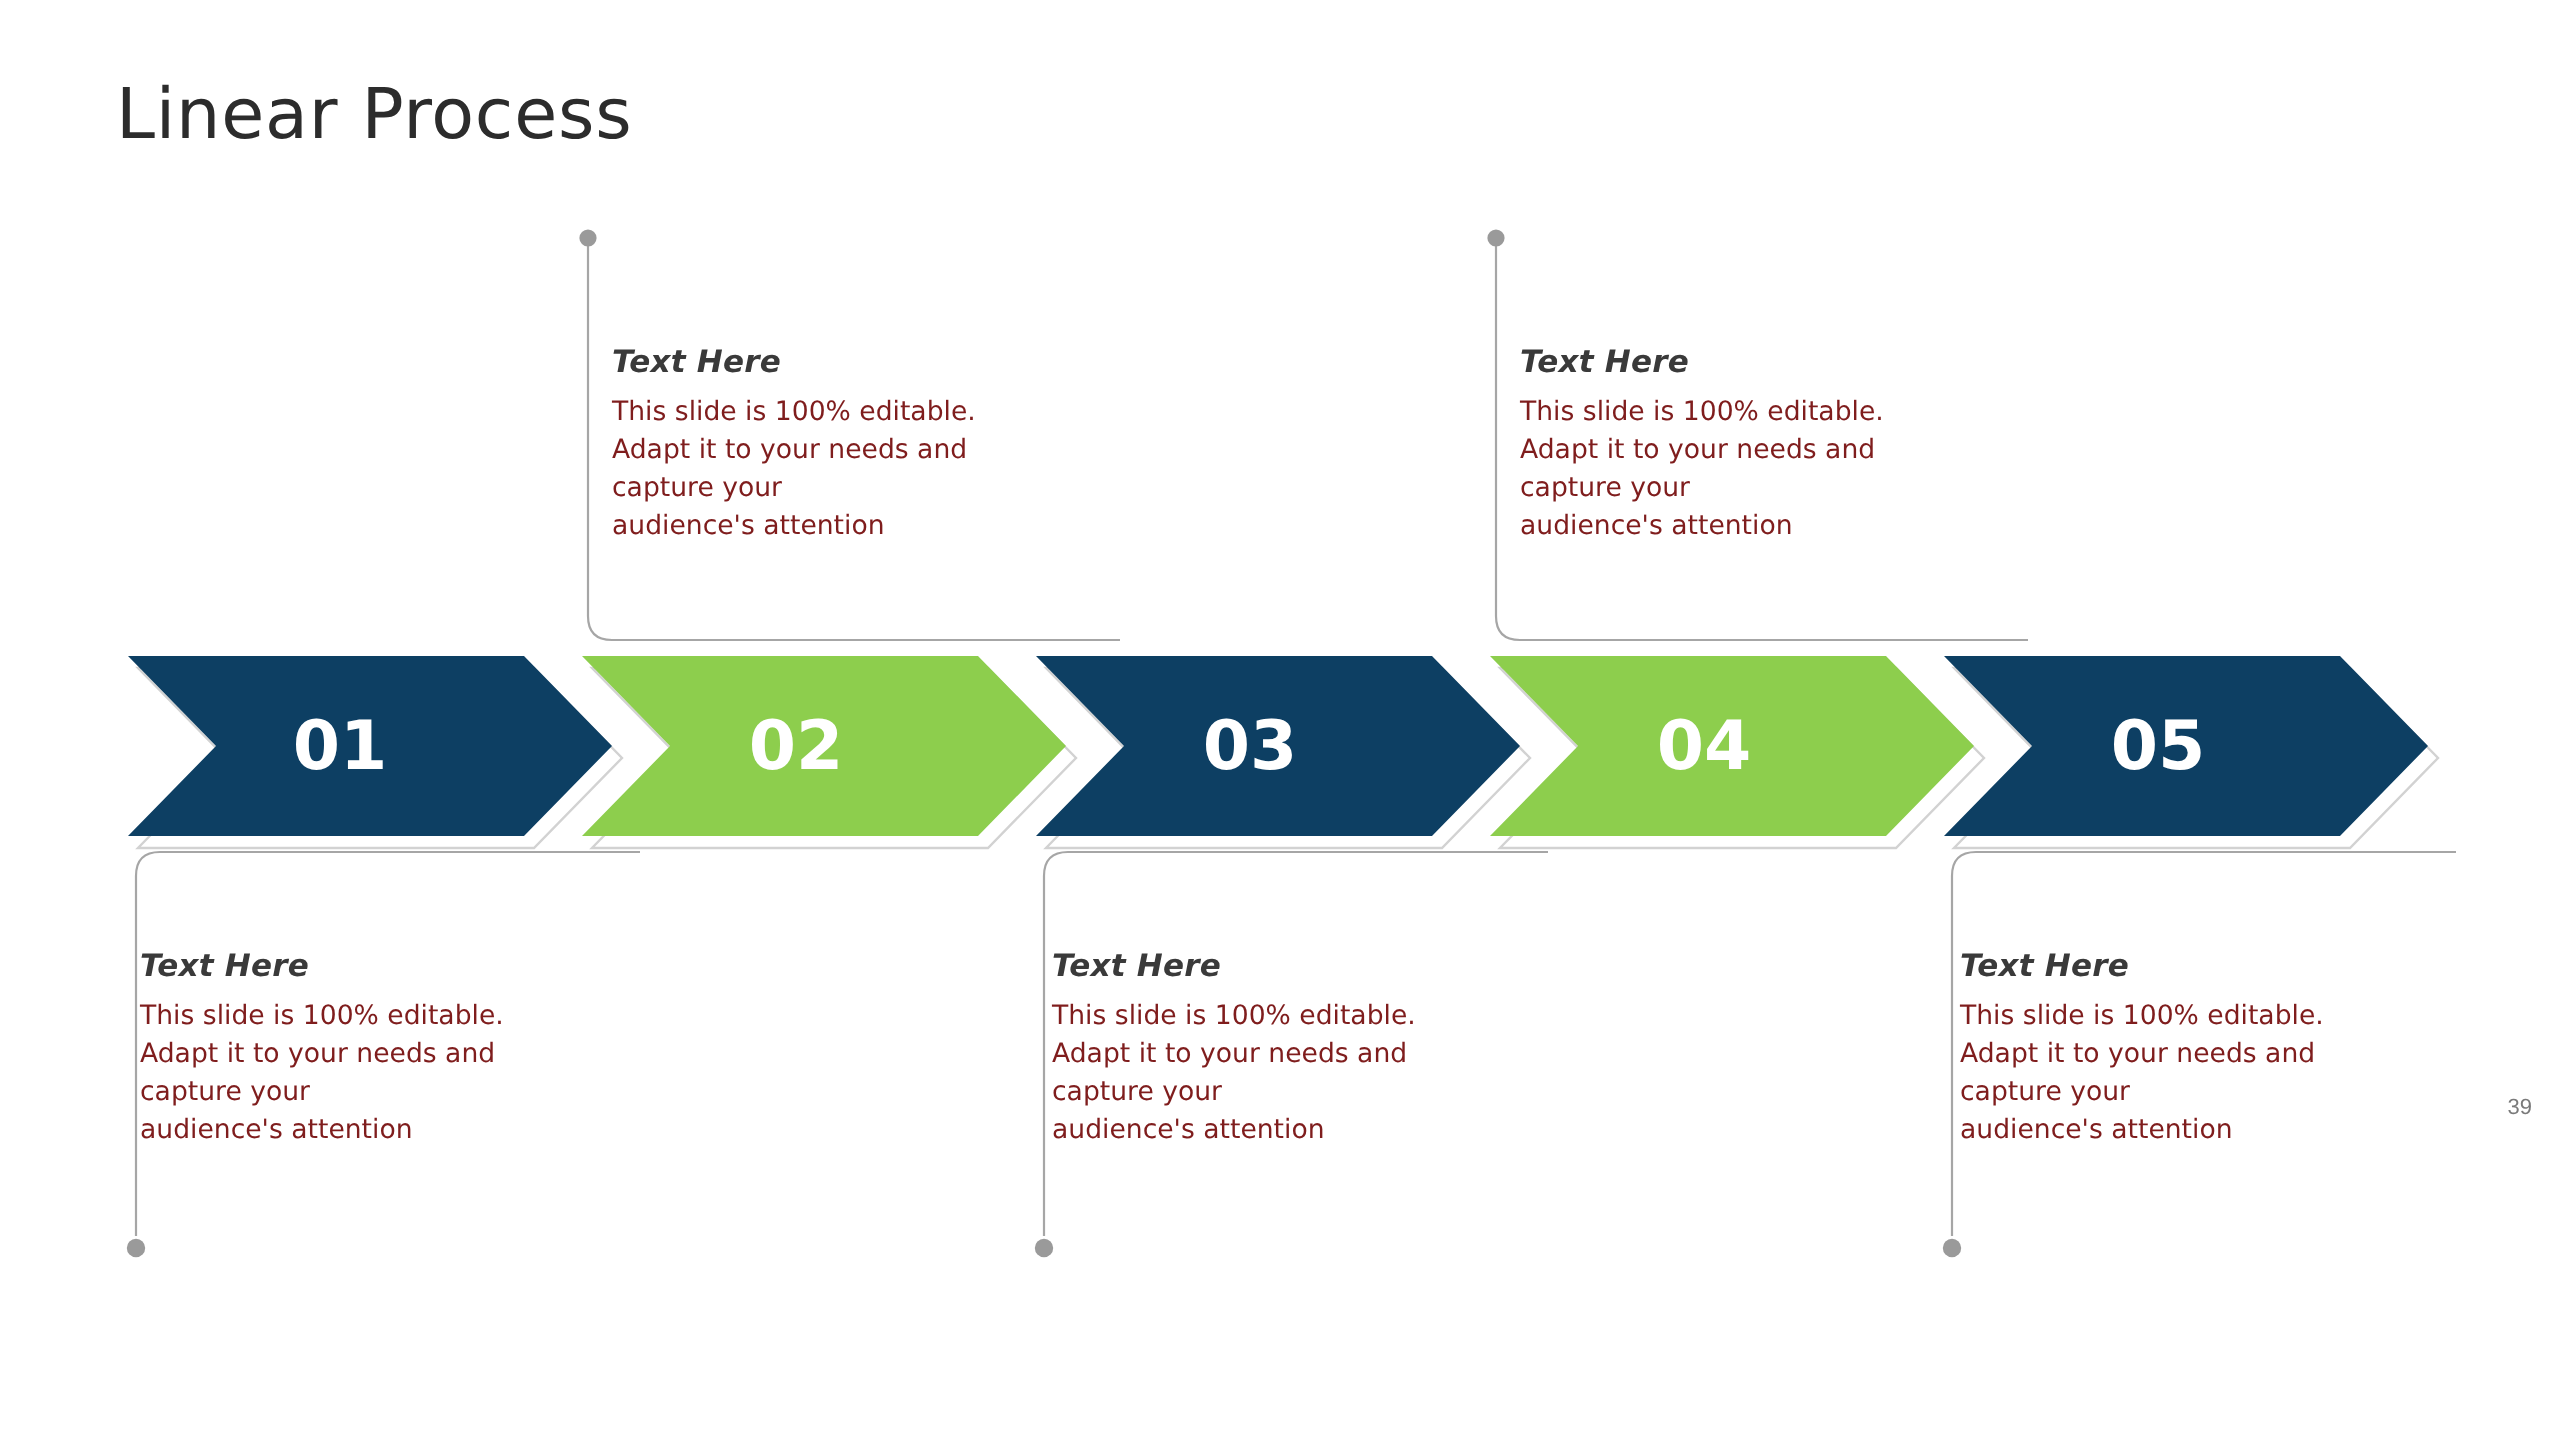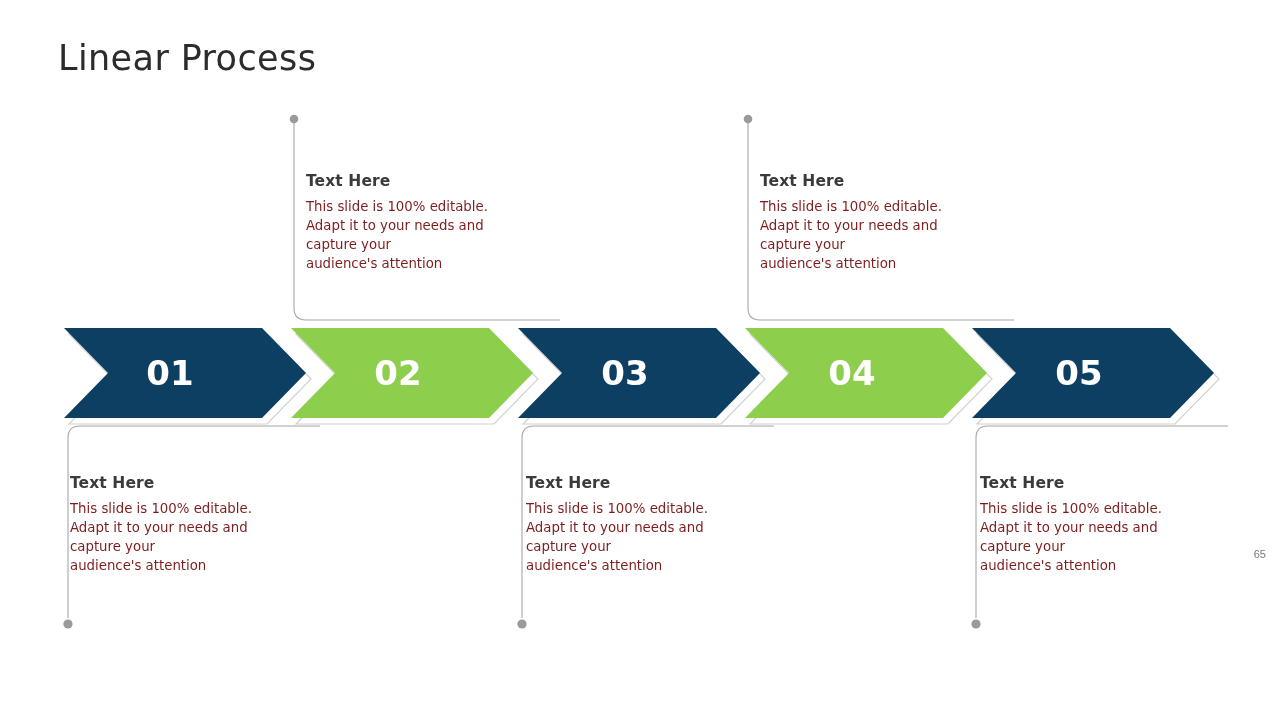"Text Here" .tb-title { font-style: none -> italic }
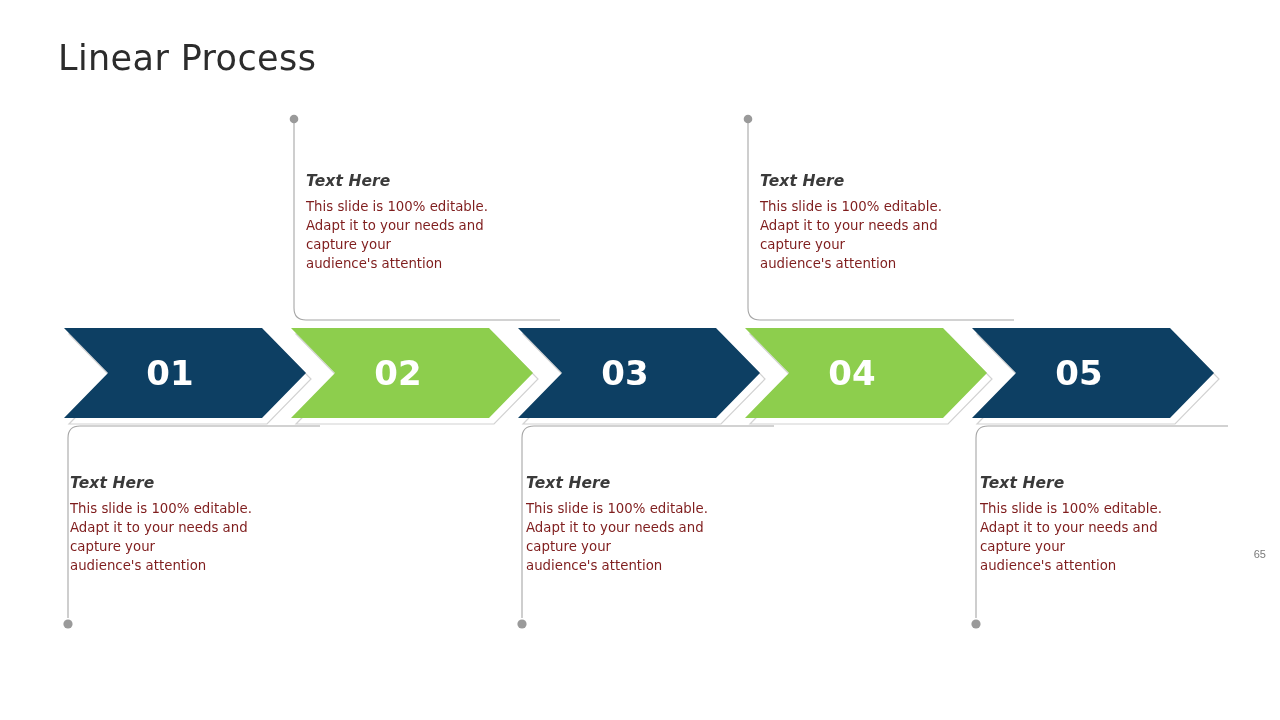"65" div { text: 65 -> 39 }
